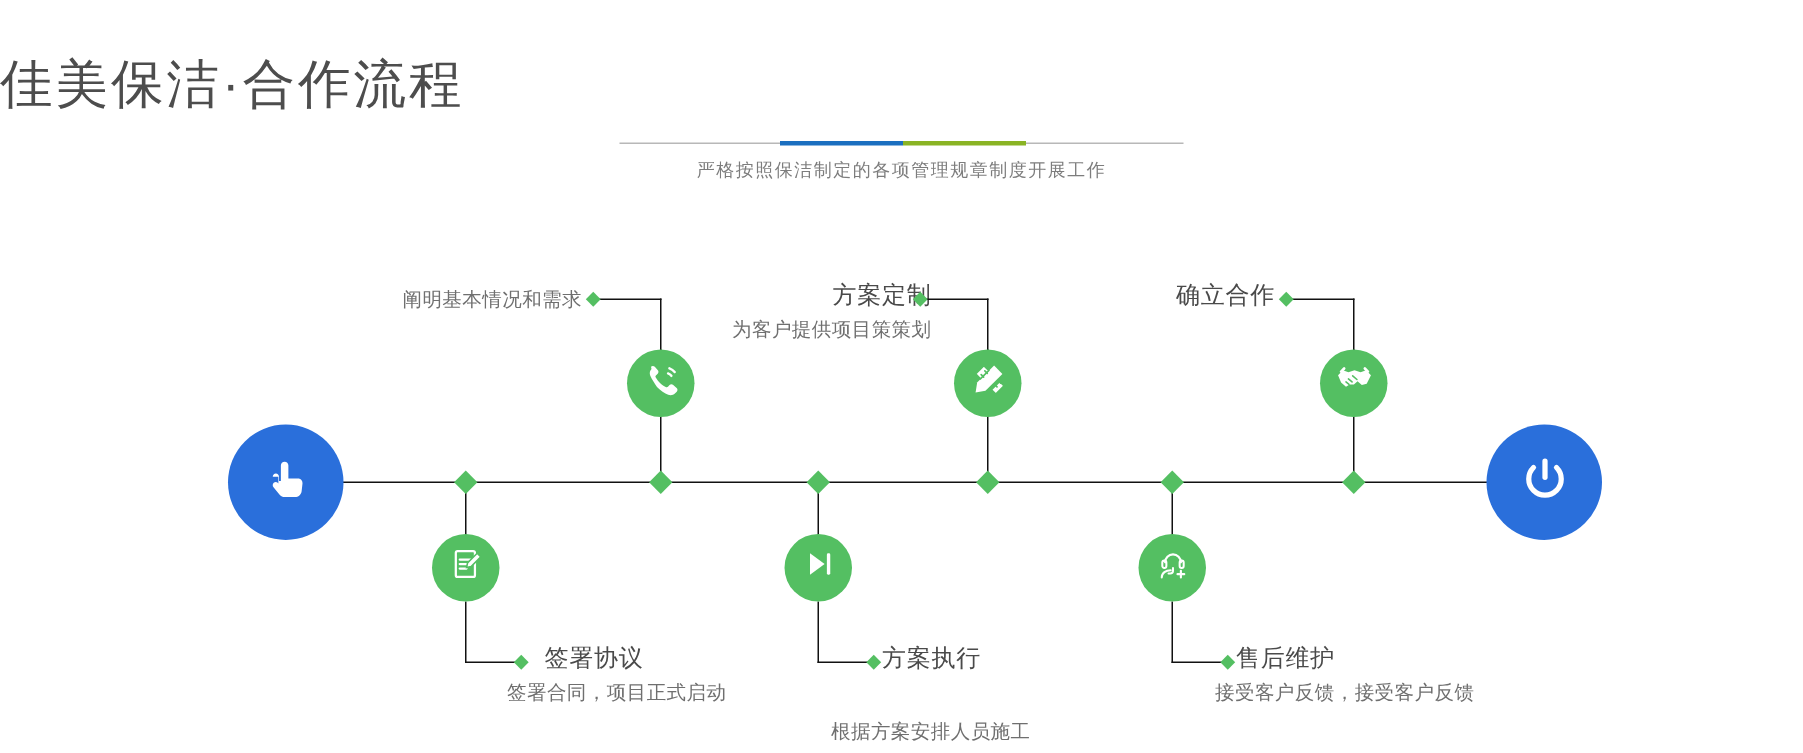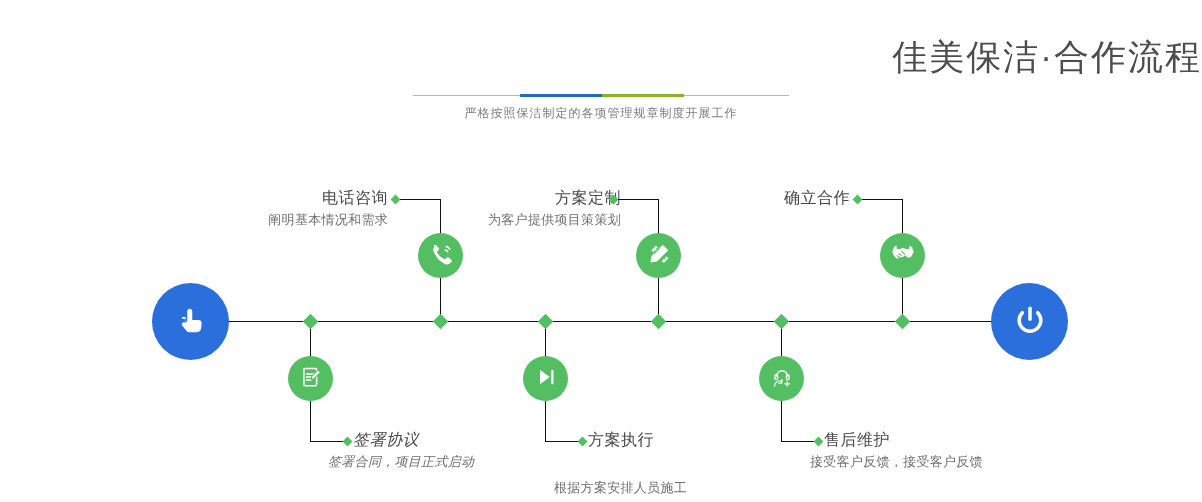"佳美保洁·合作流程" .header { text-align: right -> left }
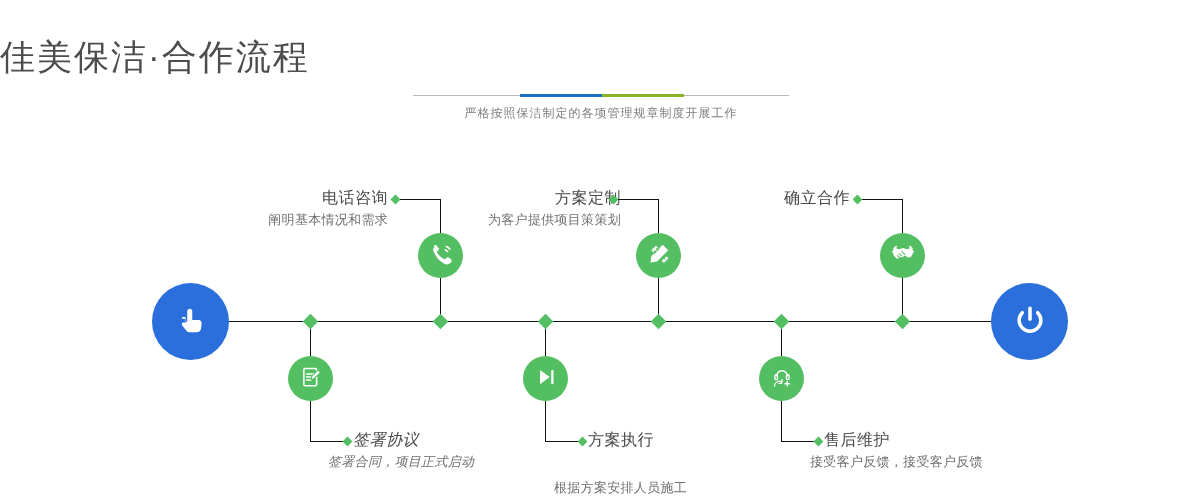"电话咨询" div.label-title { html: <div>电话咨询</div> -> none }
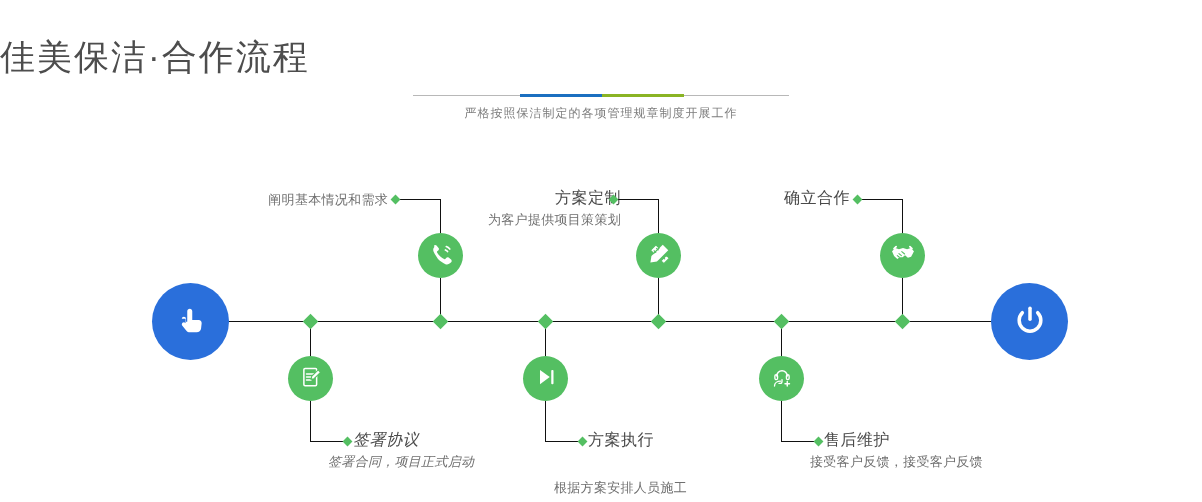"签署协议" div.label-block { font-style: italic -> none; left: 353px -> 363px }
